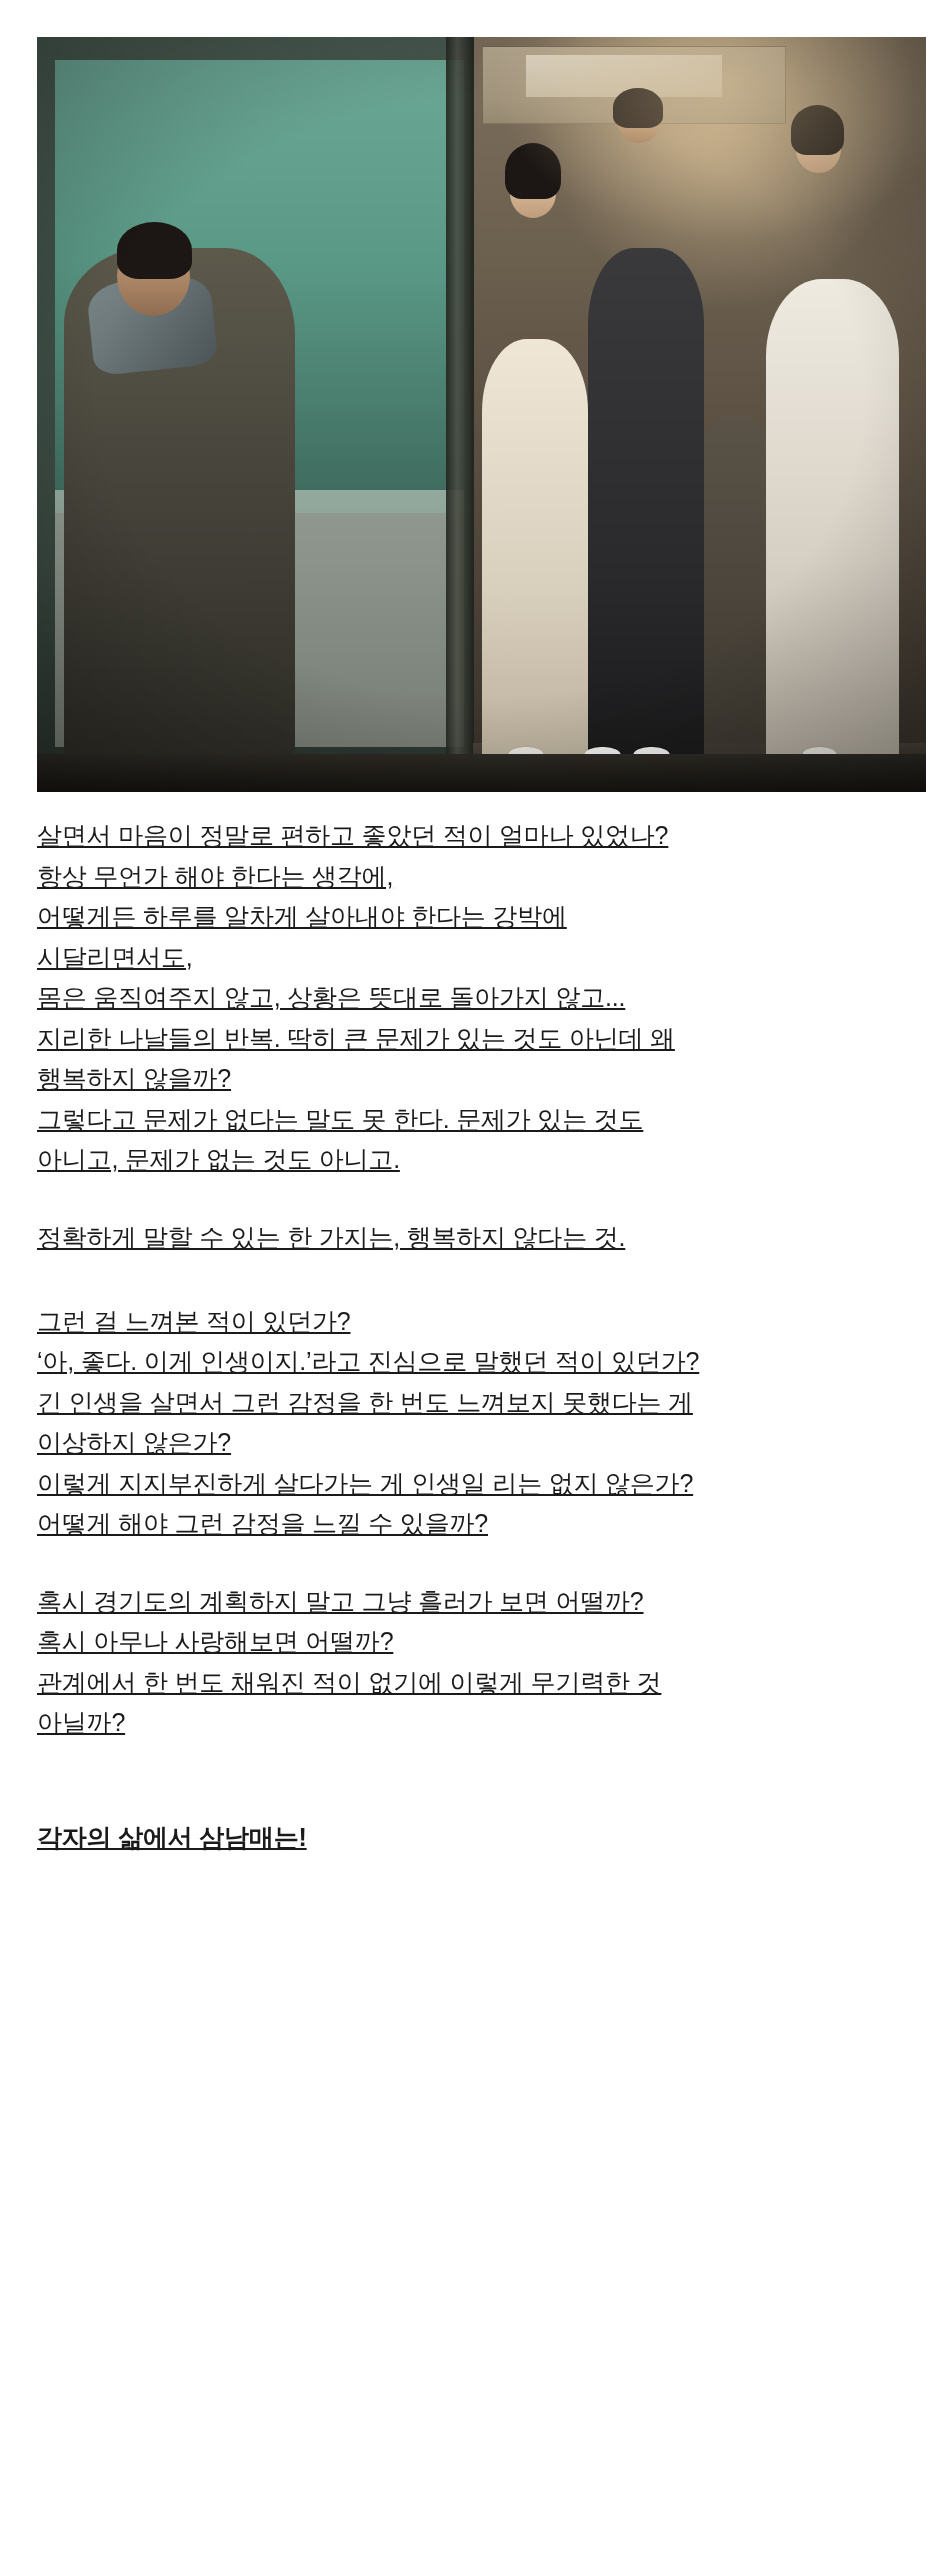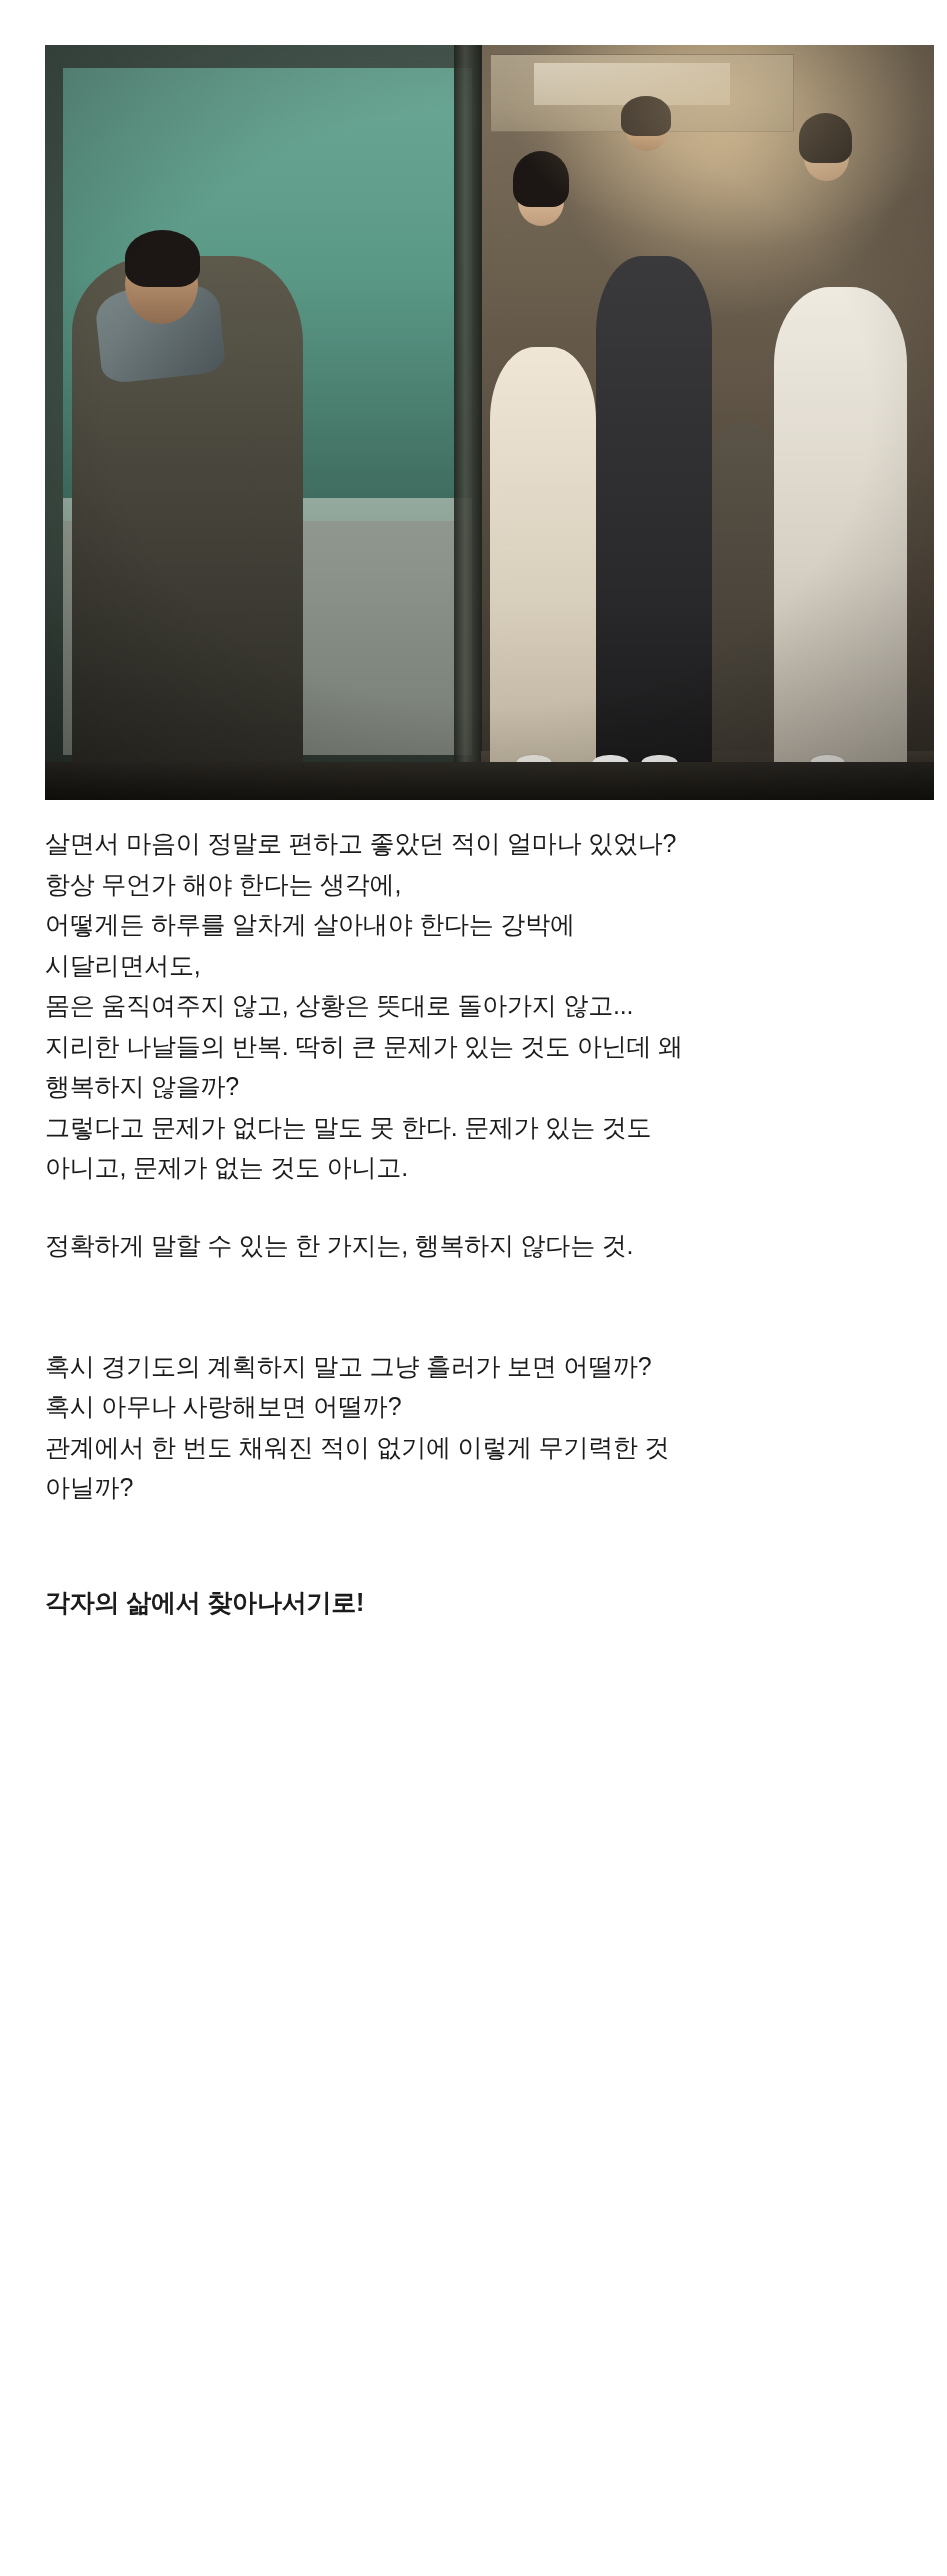"살면서 마음이 정말로 편하고 좋았던" .page { padding: 16px -> 8px; text-decoration: none -> underline }
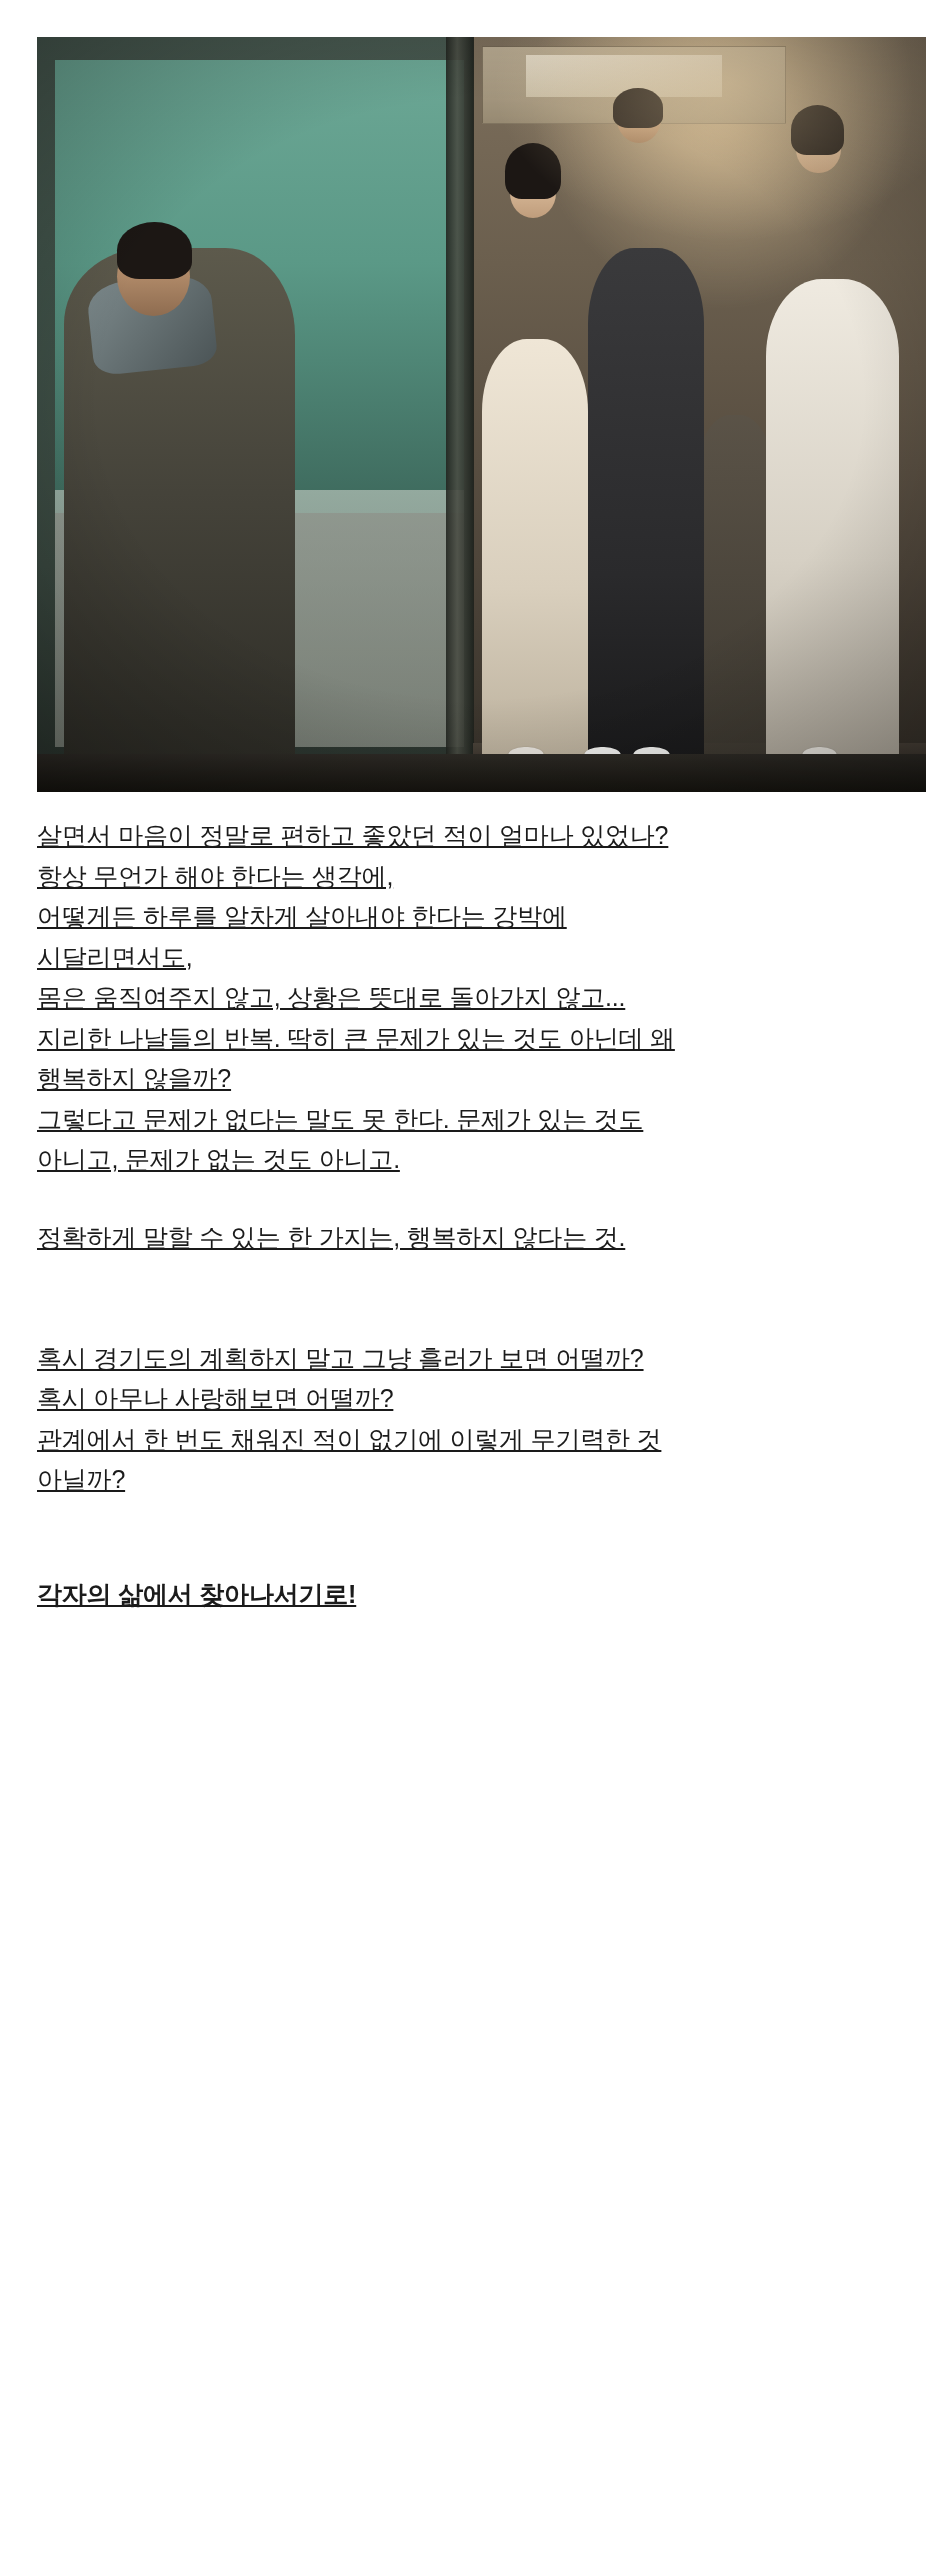"그런 걸 느껴본 적이 있던가?" p.para { html: none -> <p>그런 걸 느껴본 적이 있던가? ‘아, 좋다. 이게 인생이지.’라고 진심으로 말했던 적이 있던가? 긴 인생을 살면서 그런 감정을 한 번도 느껴보지 못했다는 게 이상하지 않은가? 이렇게 지지부진하게 살다가는 게 인생일 리는 없지 않은가? 어떻게 해야 그런 감정을 느낄 수 있을까?</p> }
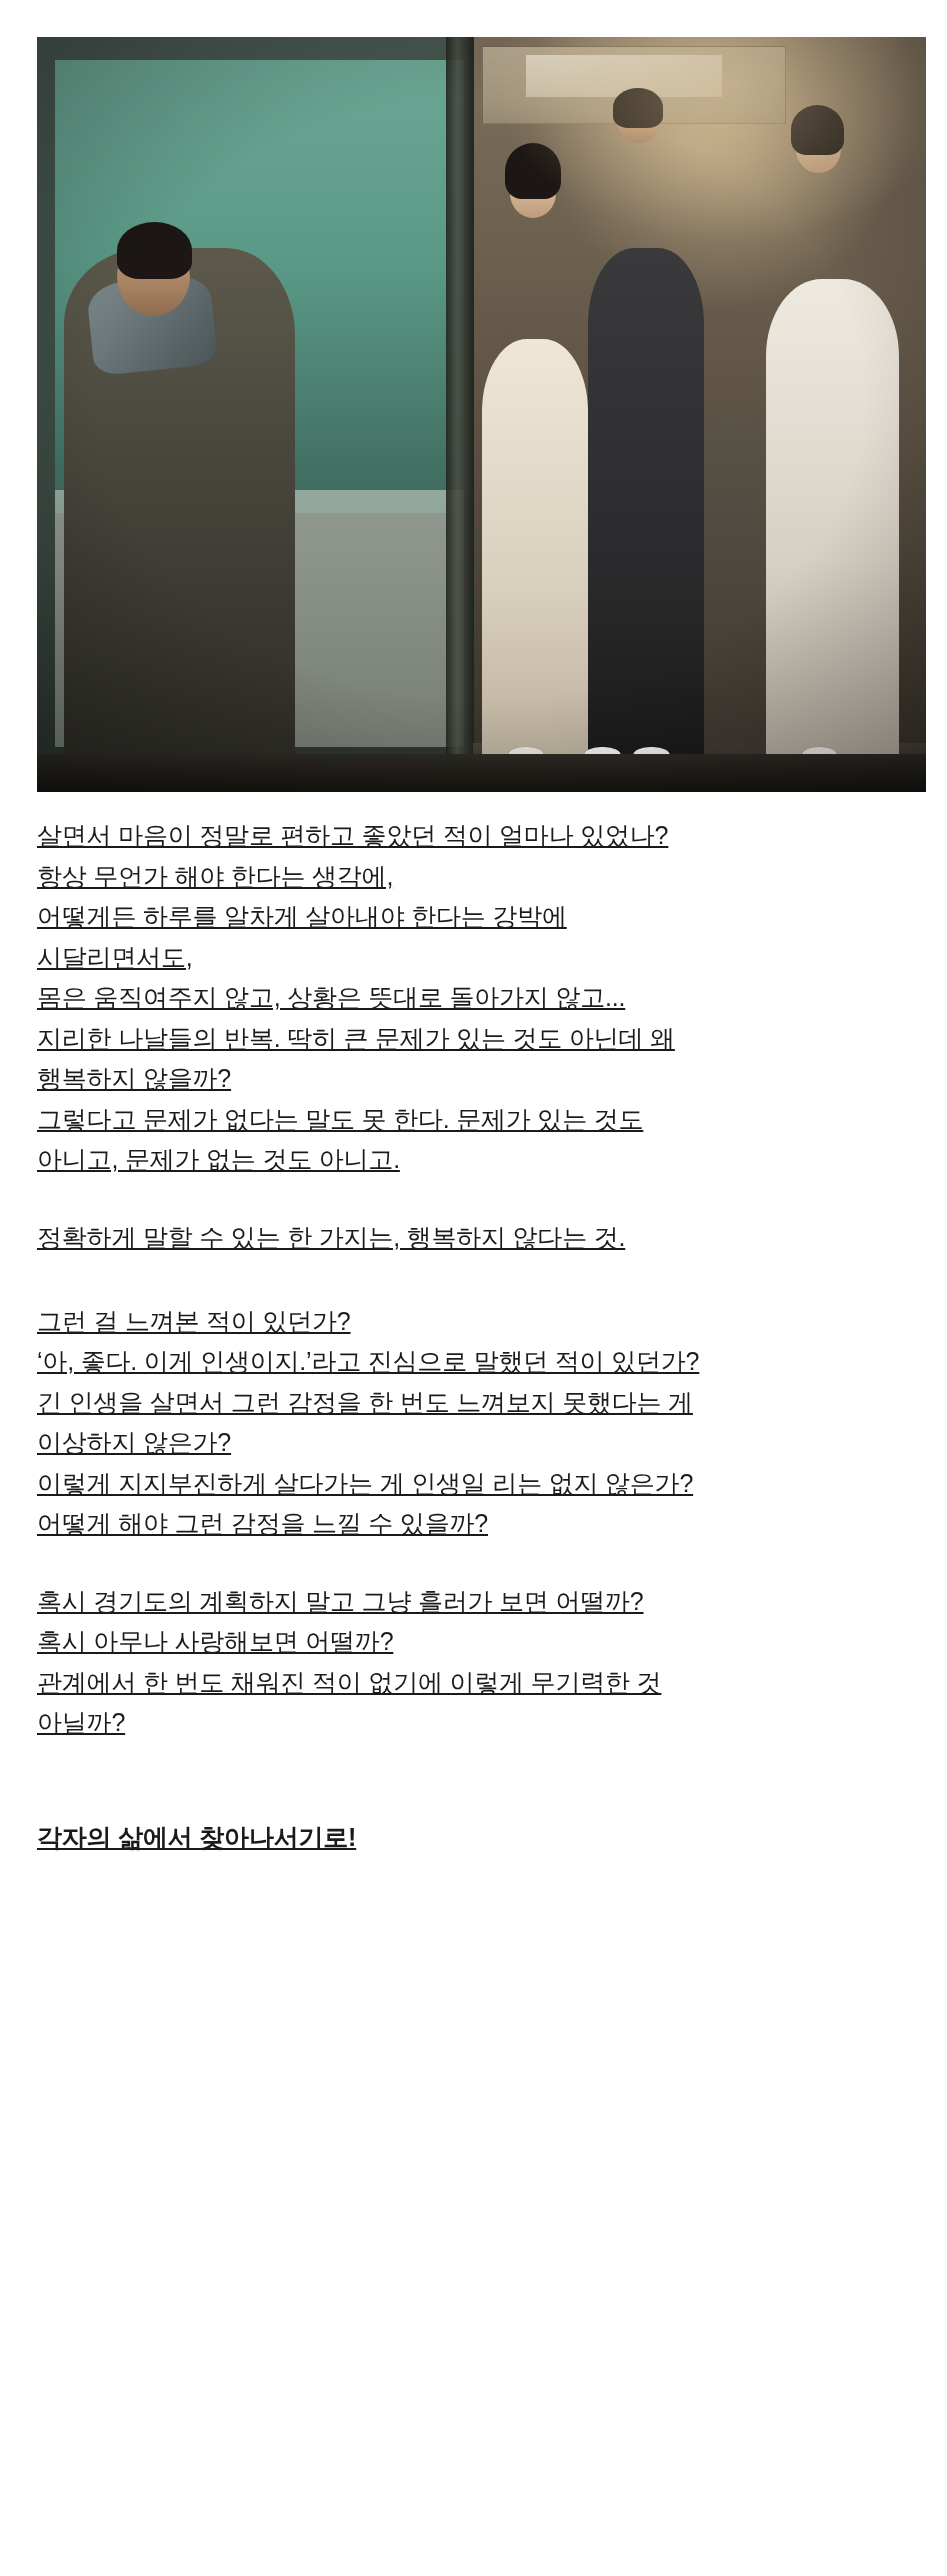"각자의 삶에서 찾아나서기로!" p.para { text: 찾아나서기로 -> 삼남매는 }
